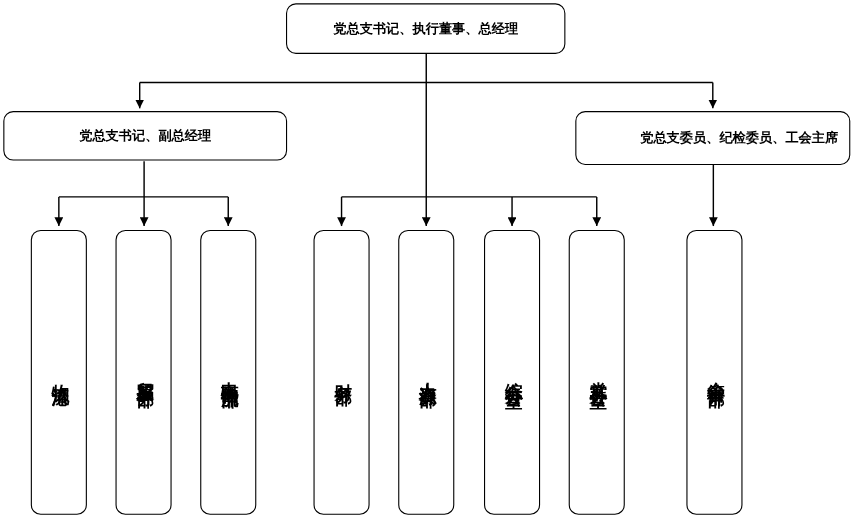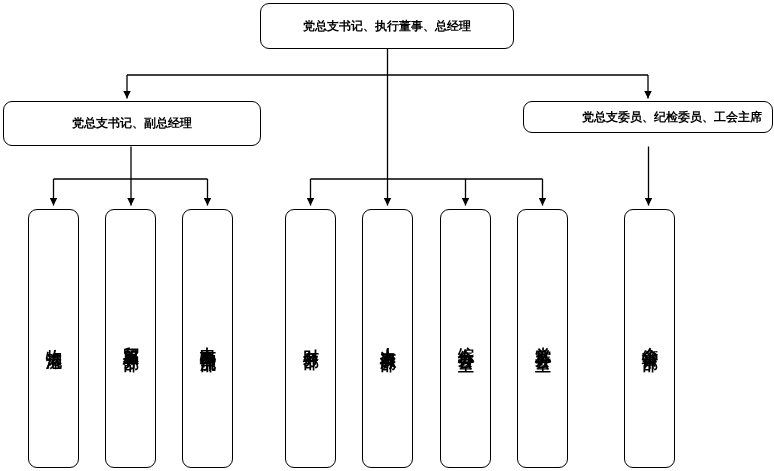"党总支委员、纪检委员、工会主席" div.node { height: 32px -> 49px }
